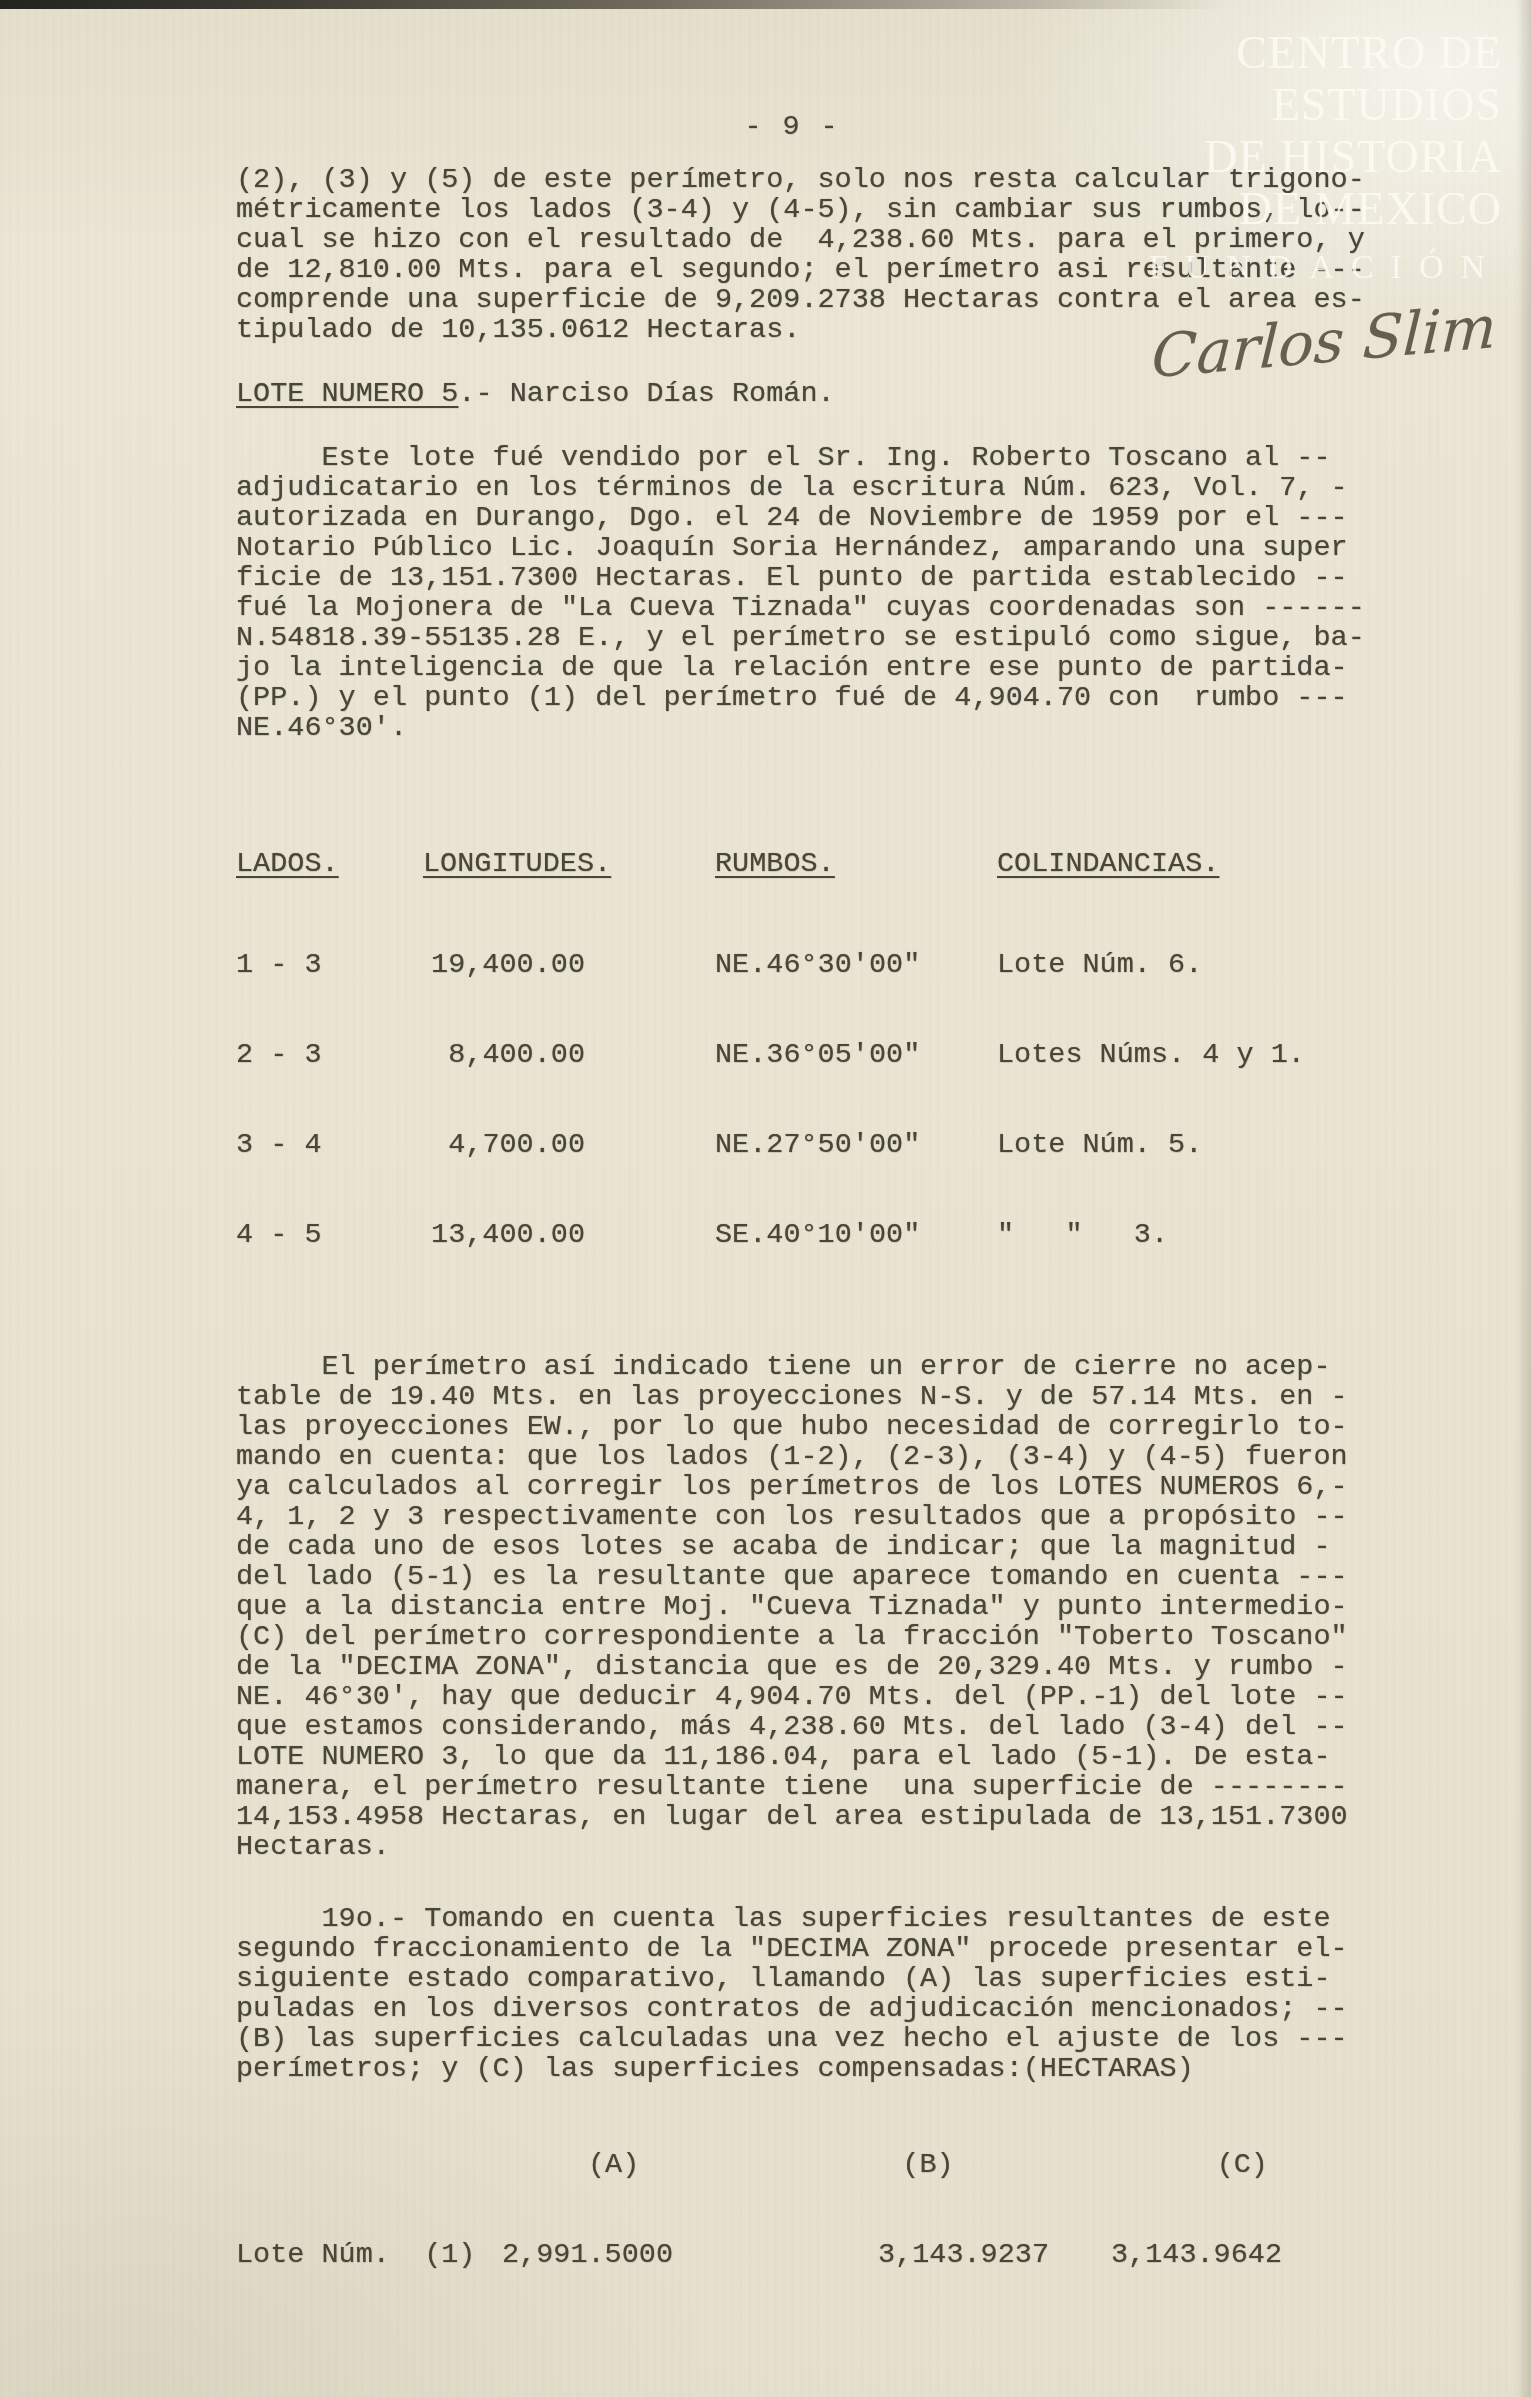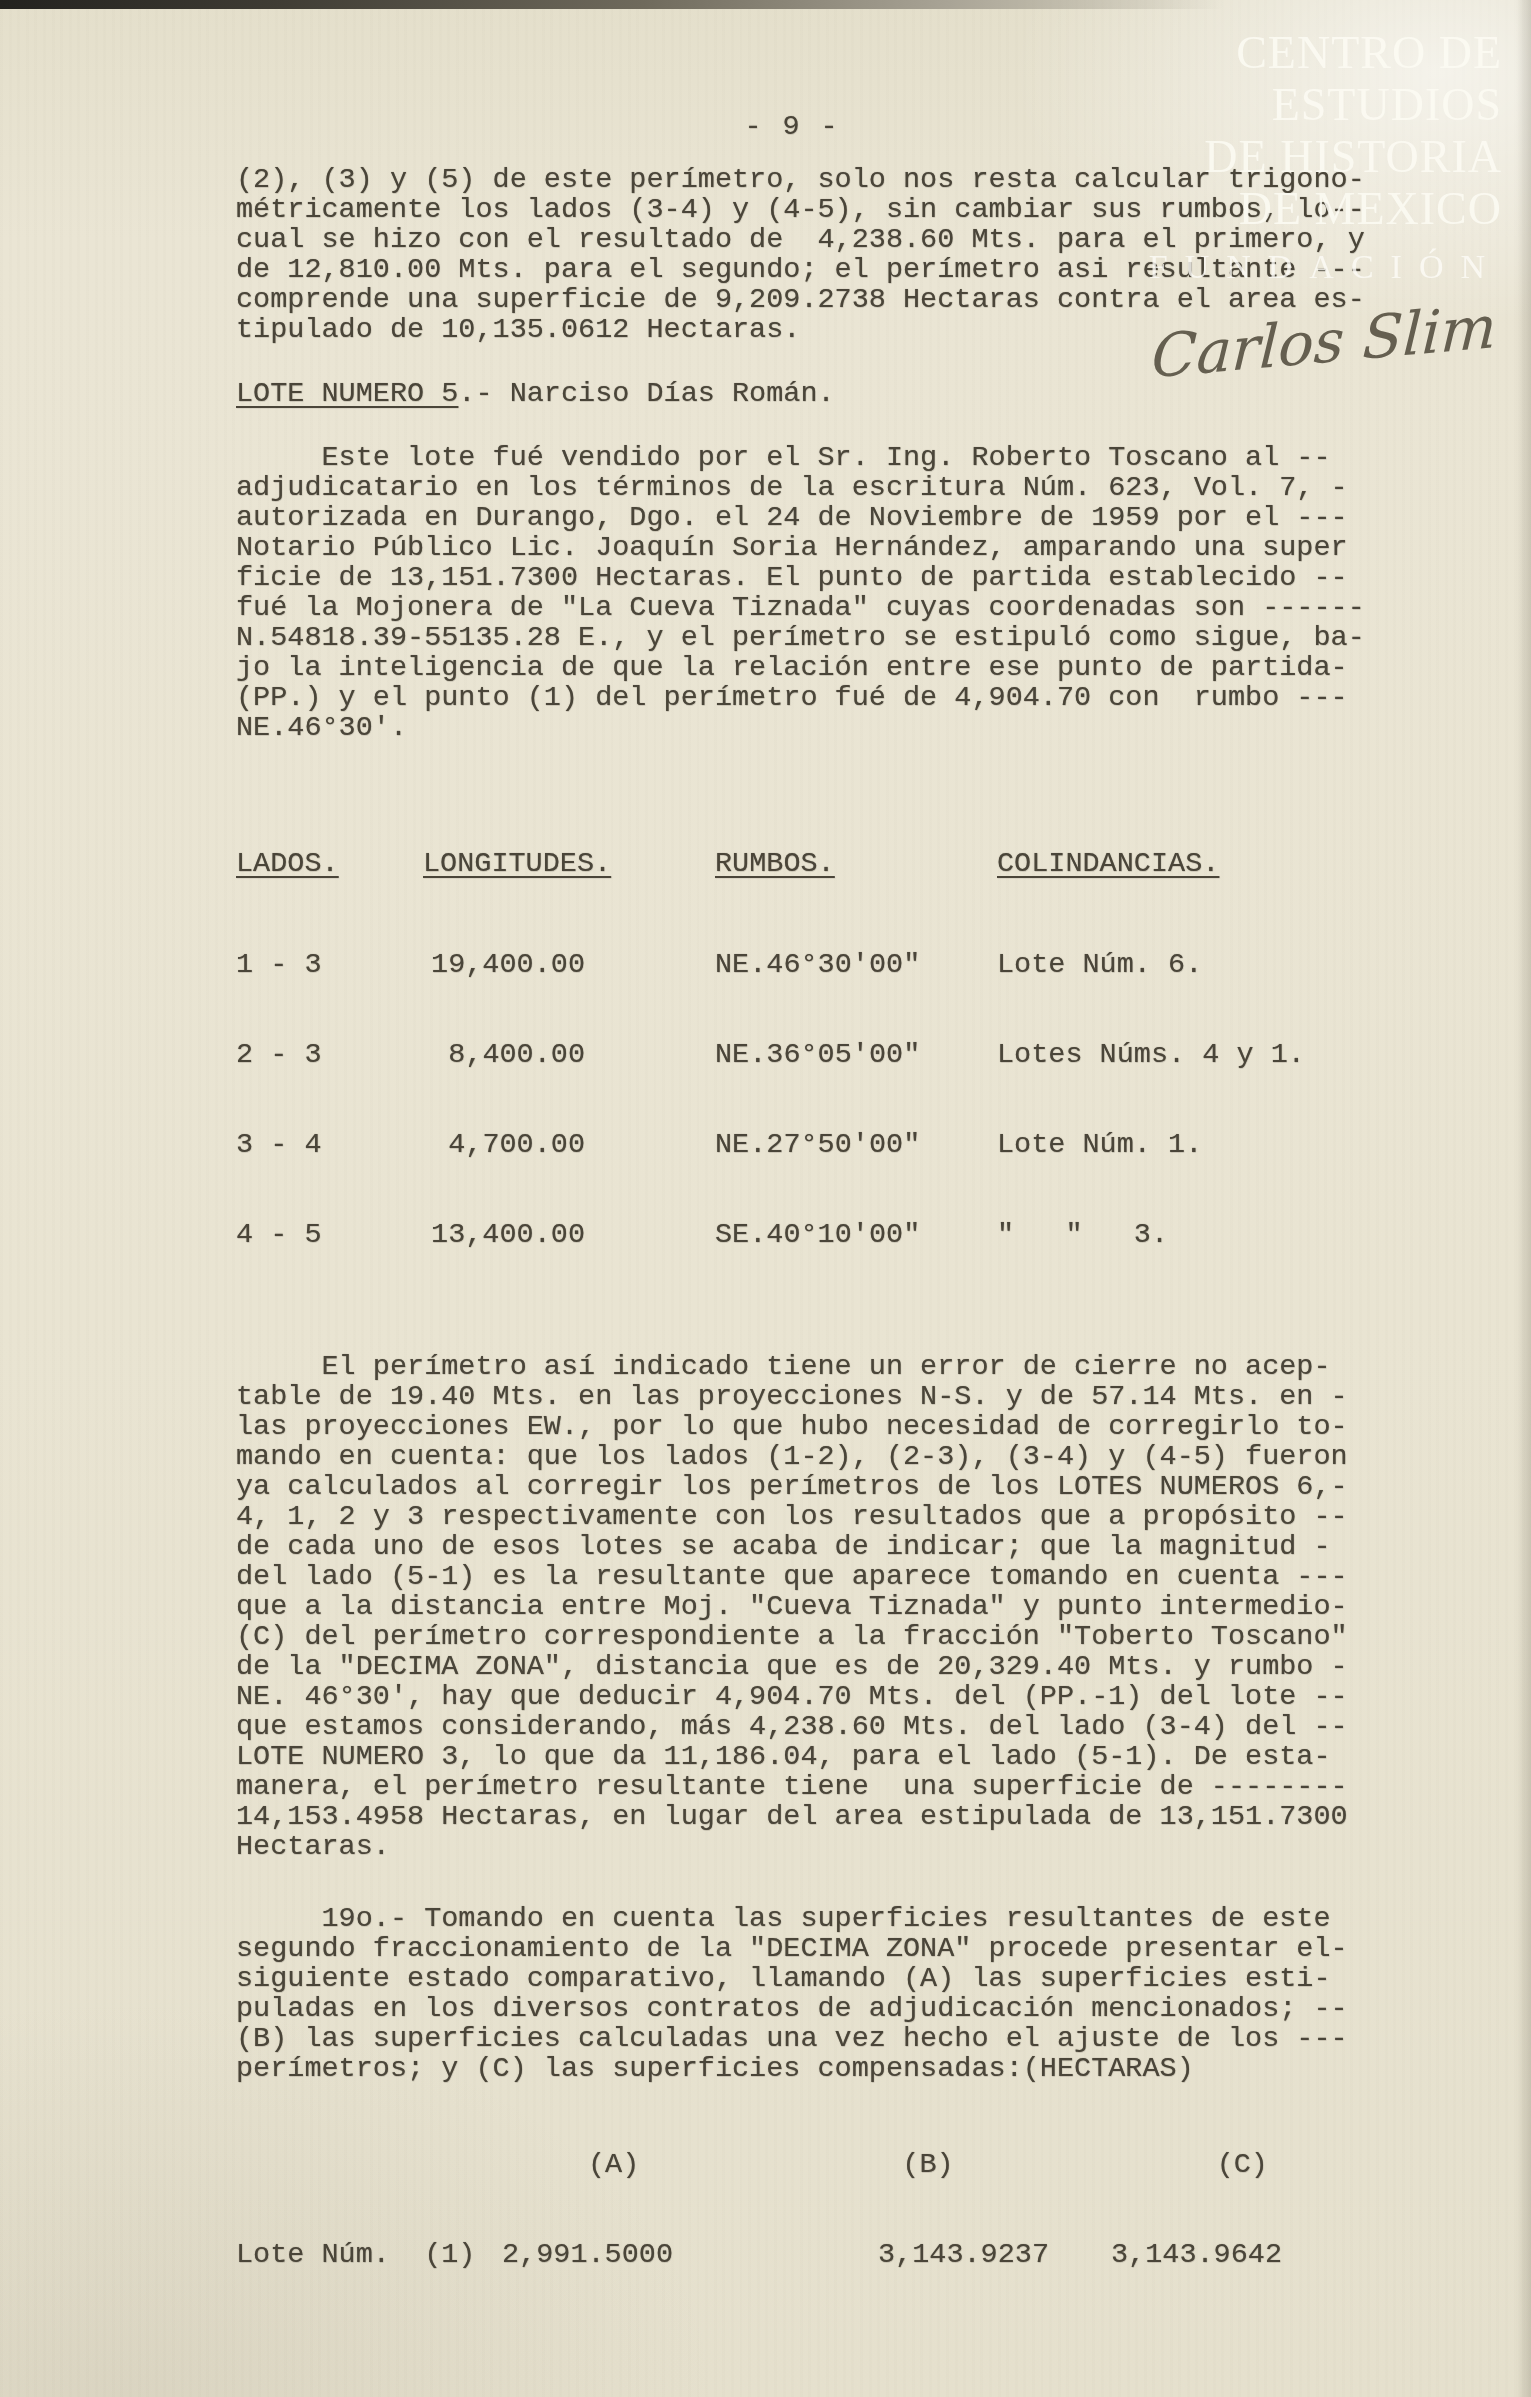"Lote Núm. 1." span.st-c4 { text: 1 -> 5 }
